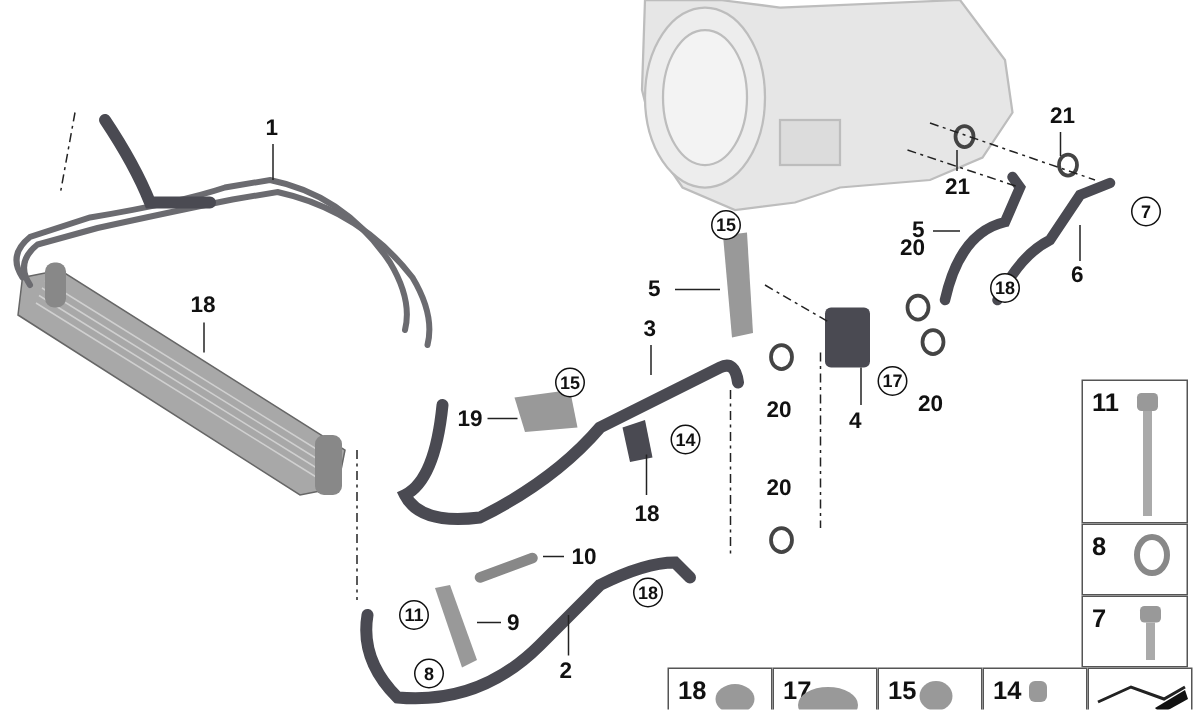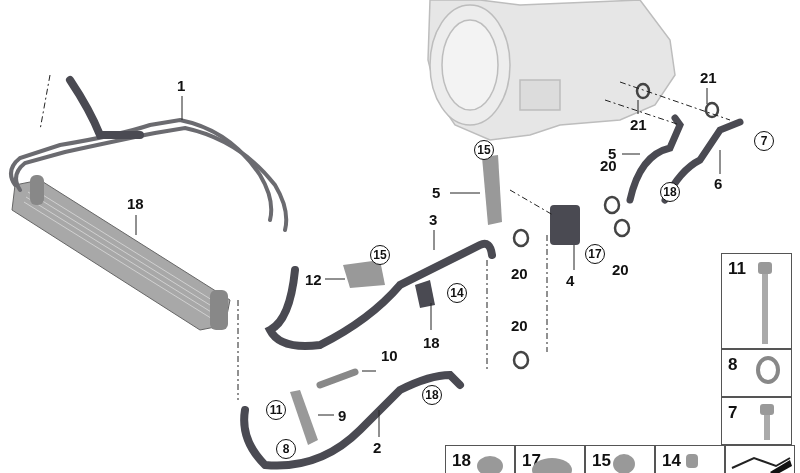"12" span.lbl { text: 12 -> 19 }
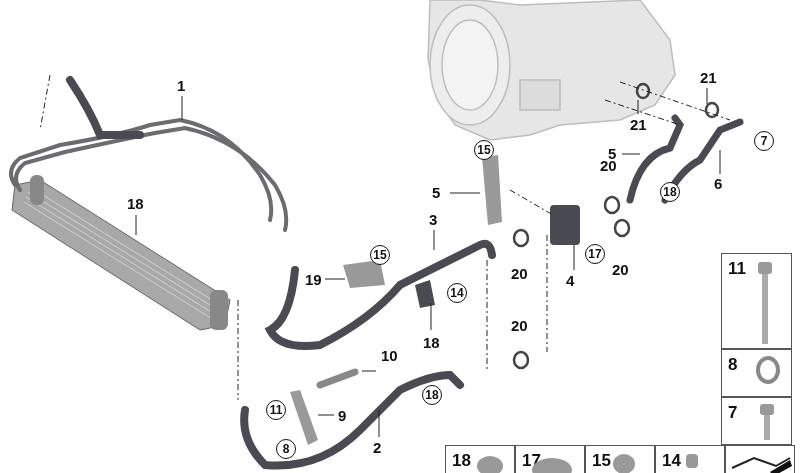"10" span.lbl { top: 348px -> 364px }
